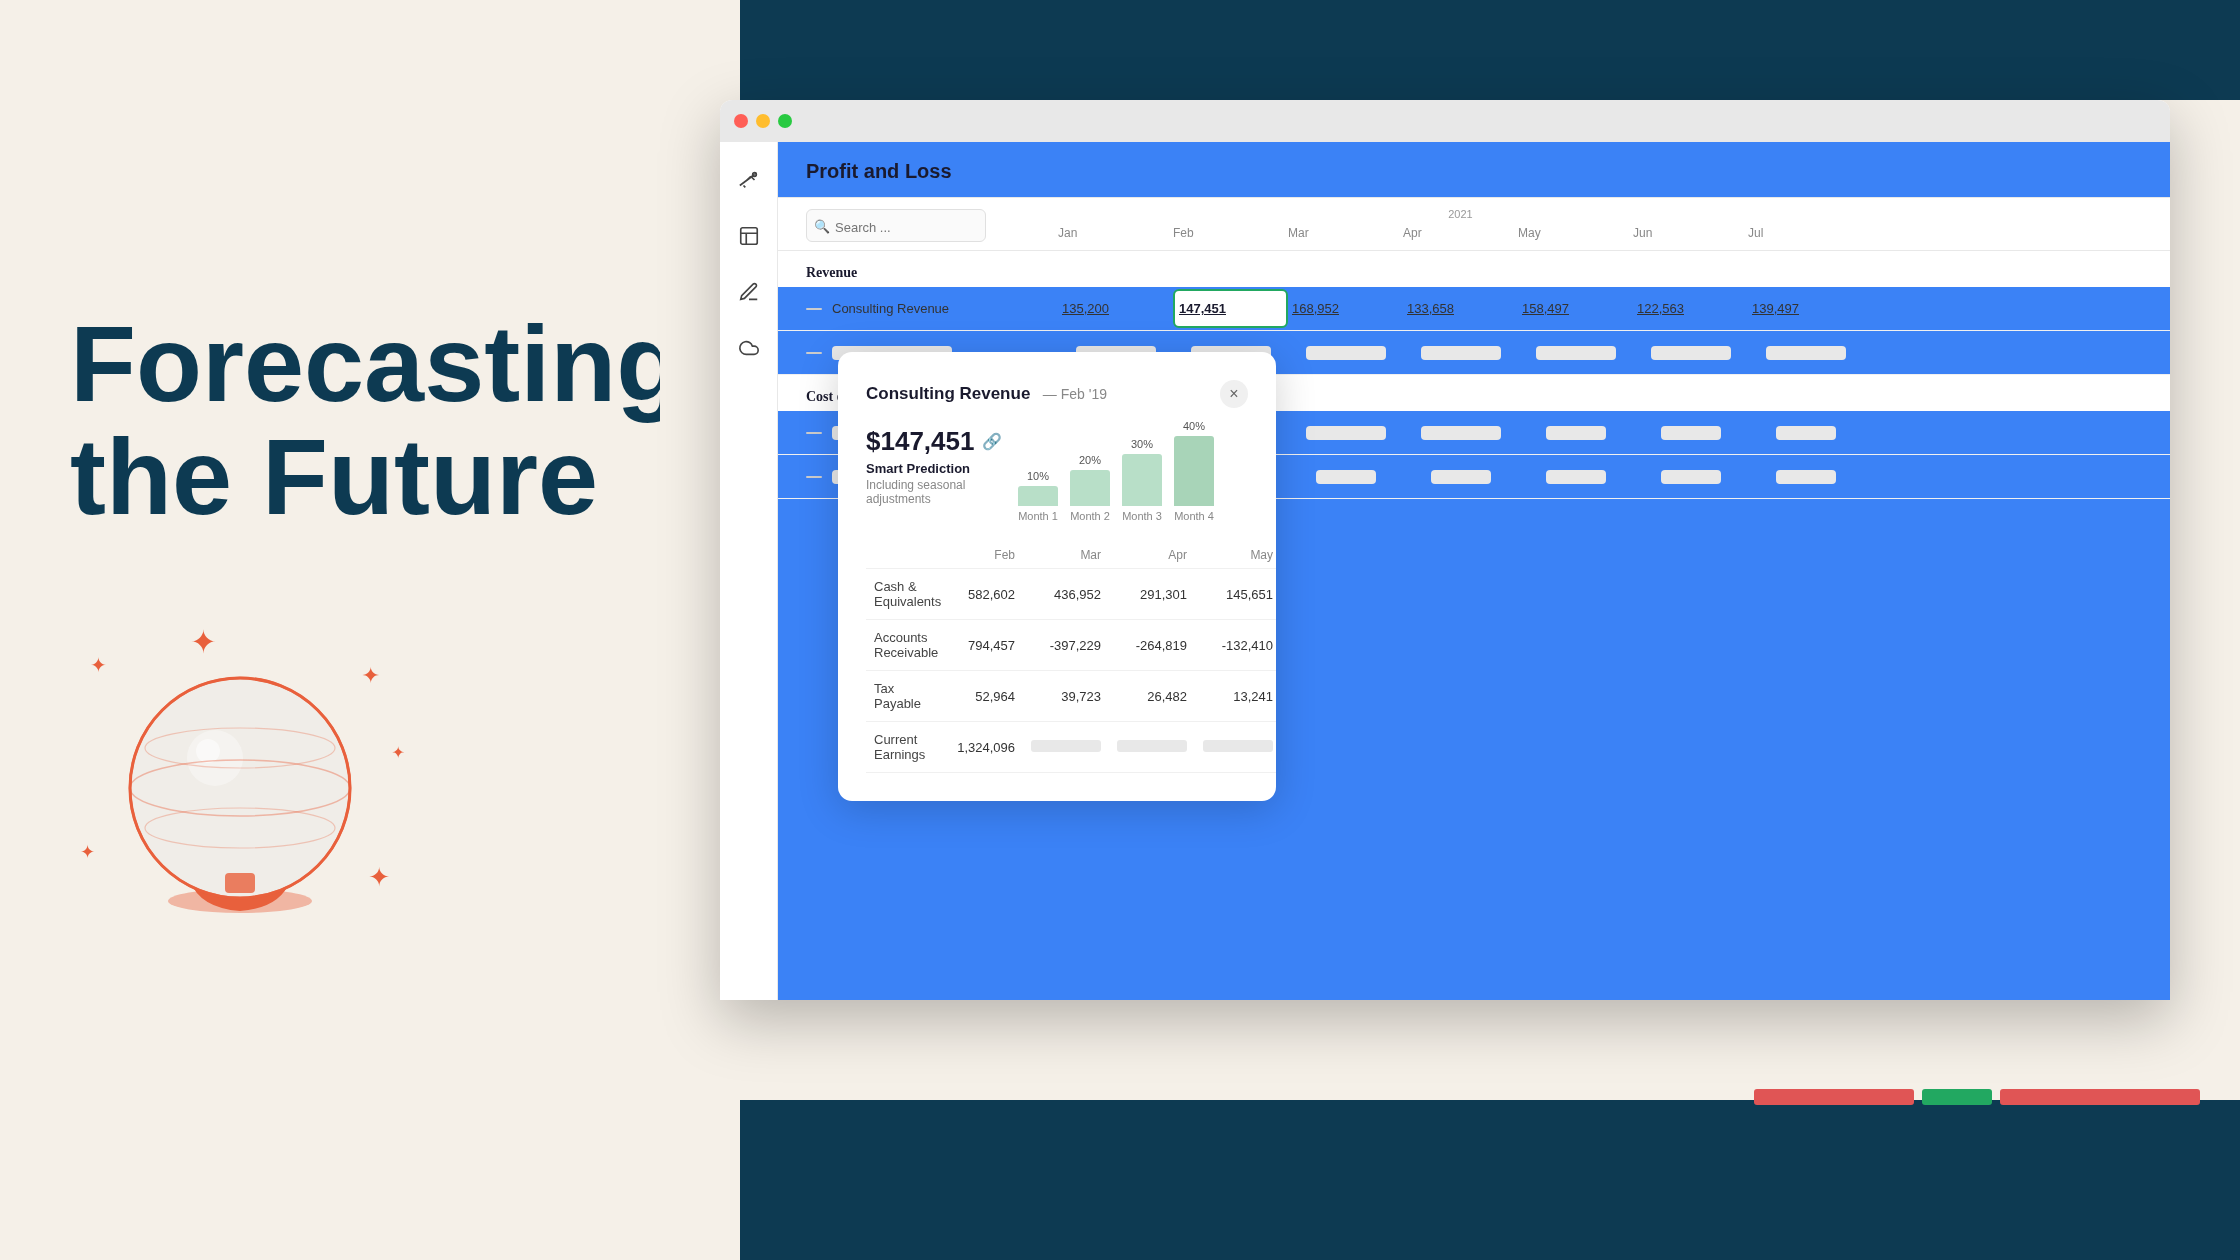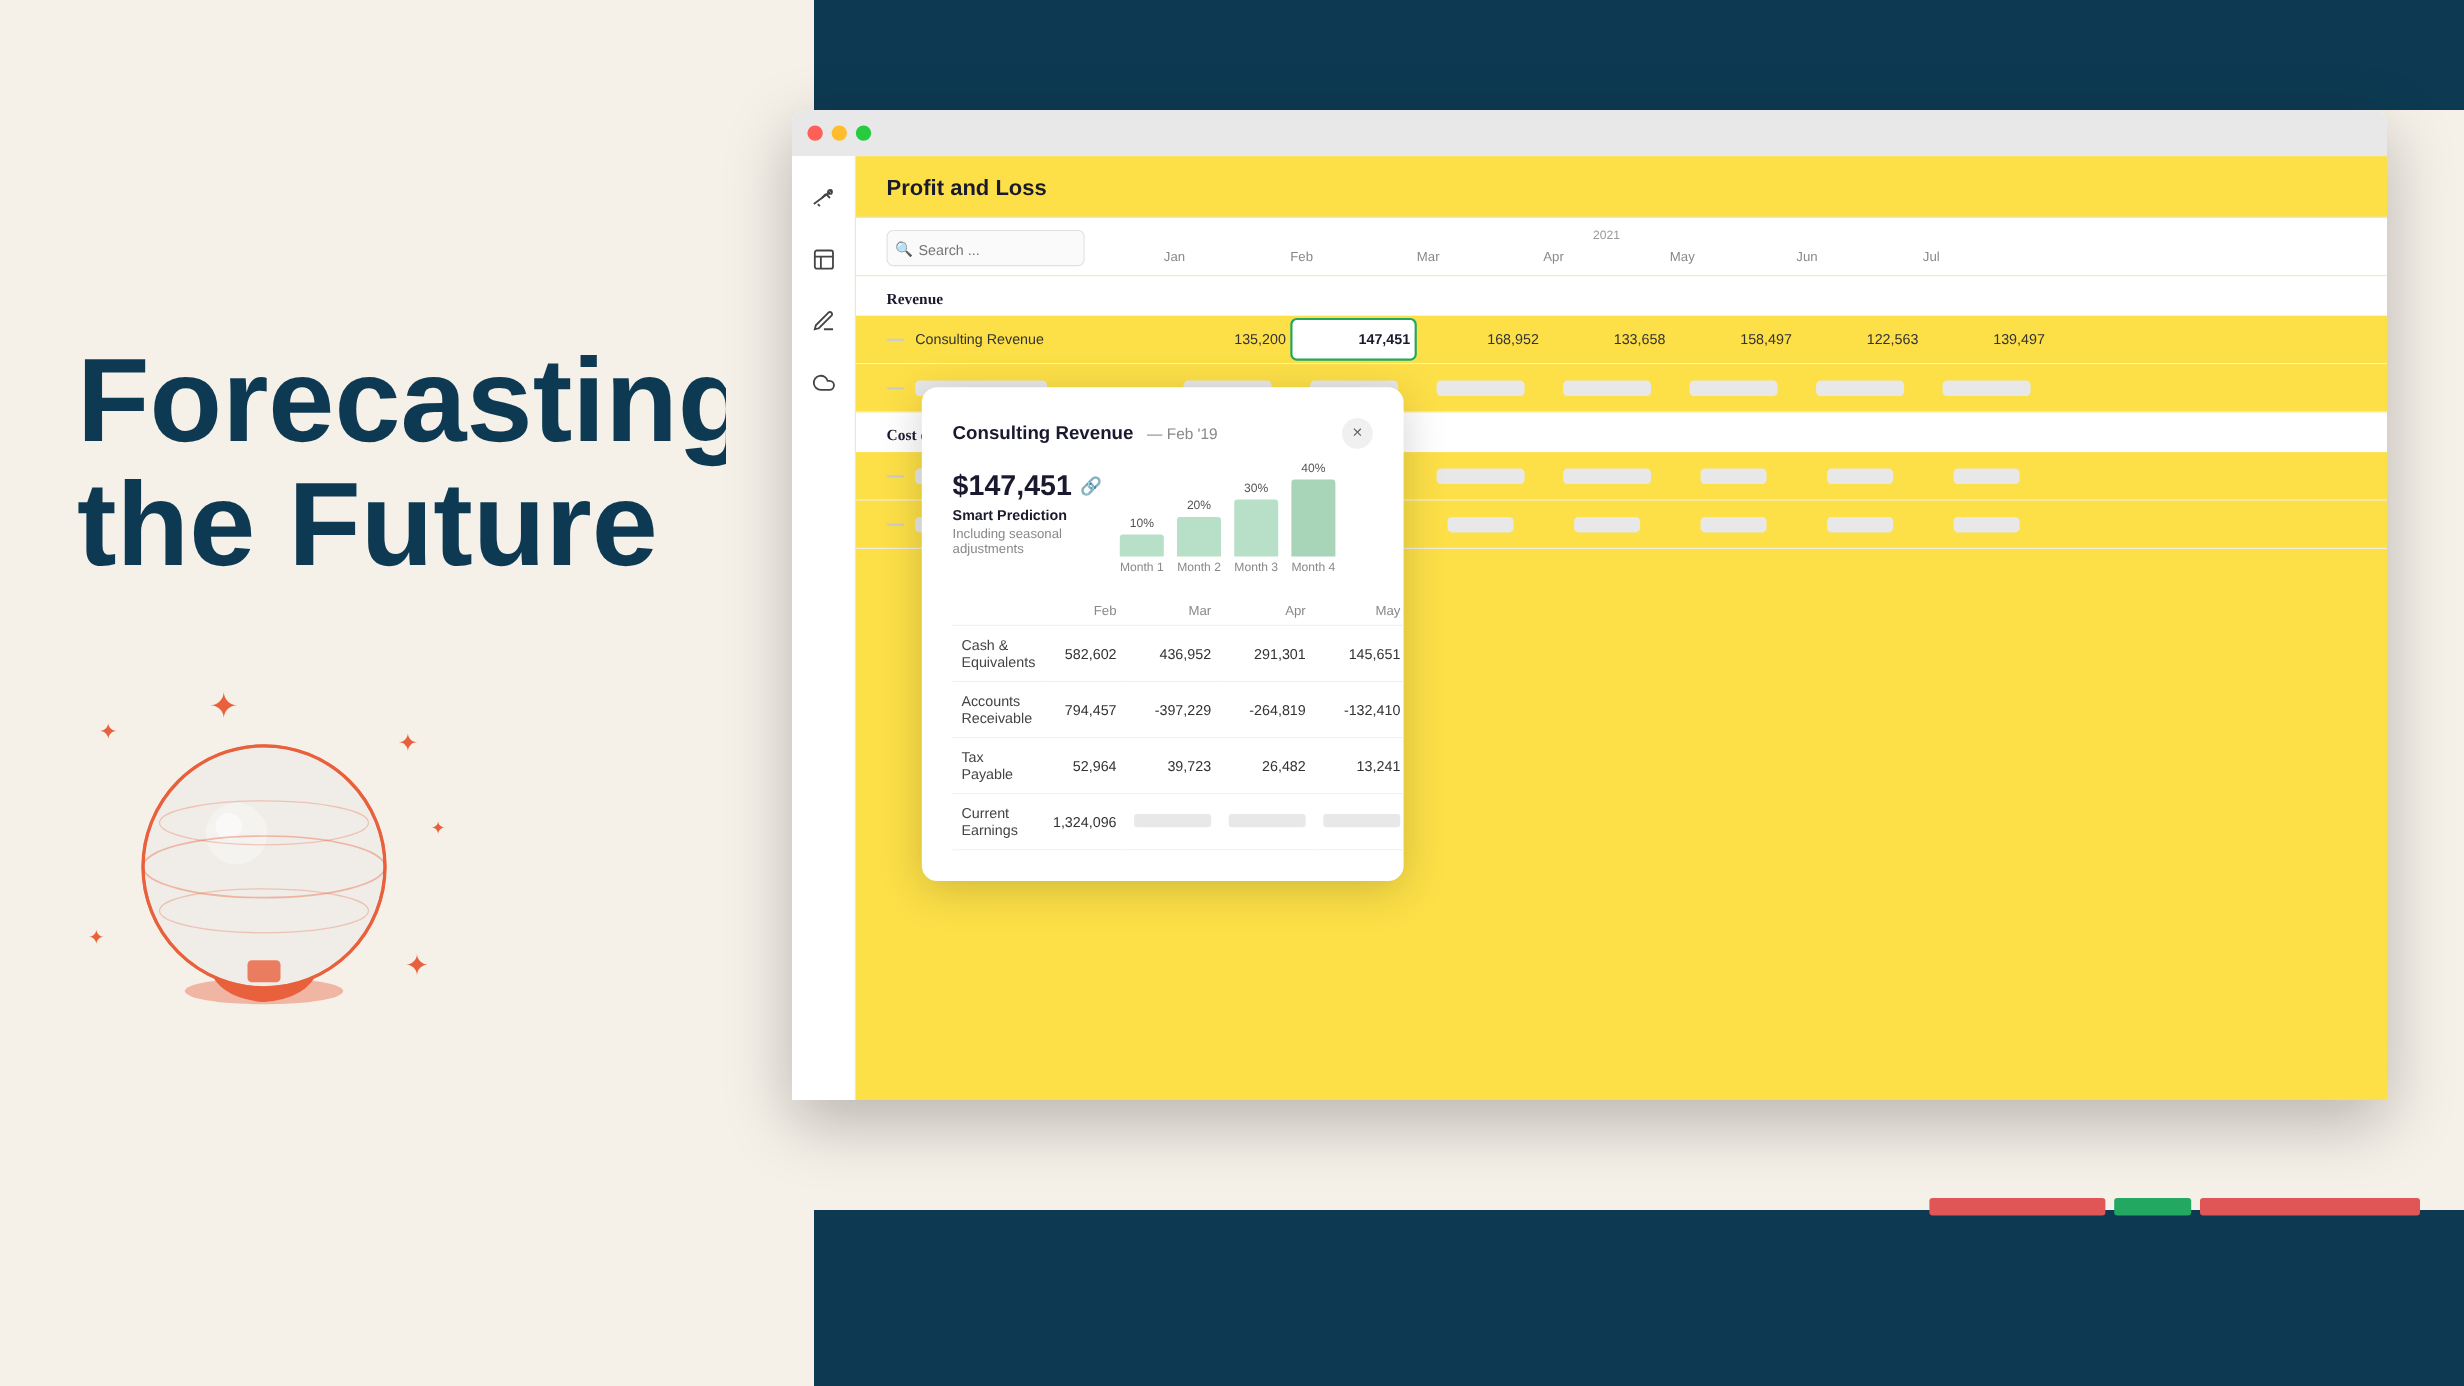"Profit and Loss" .main-content { background: #fde047 -> #3b82f6 }
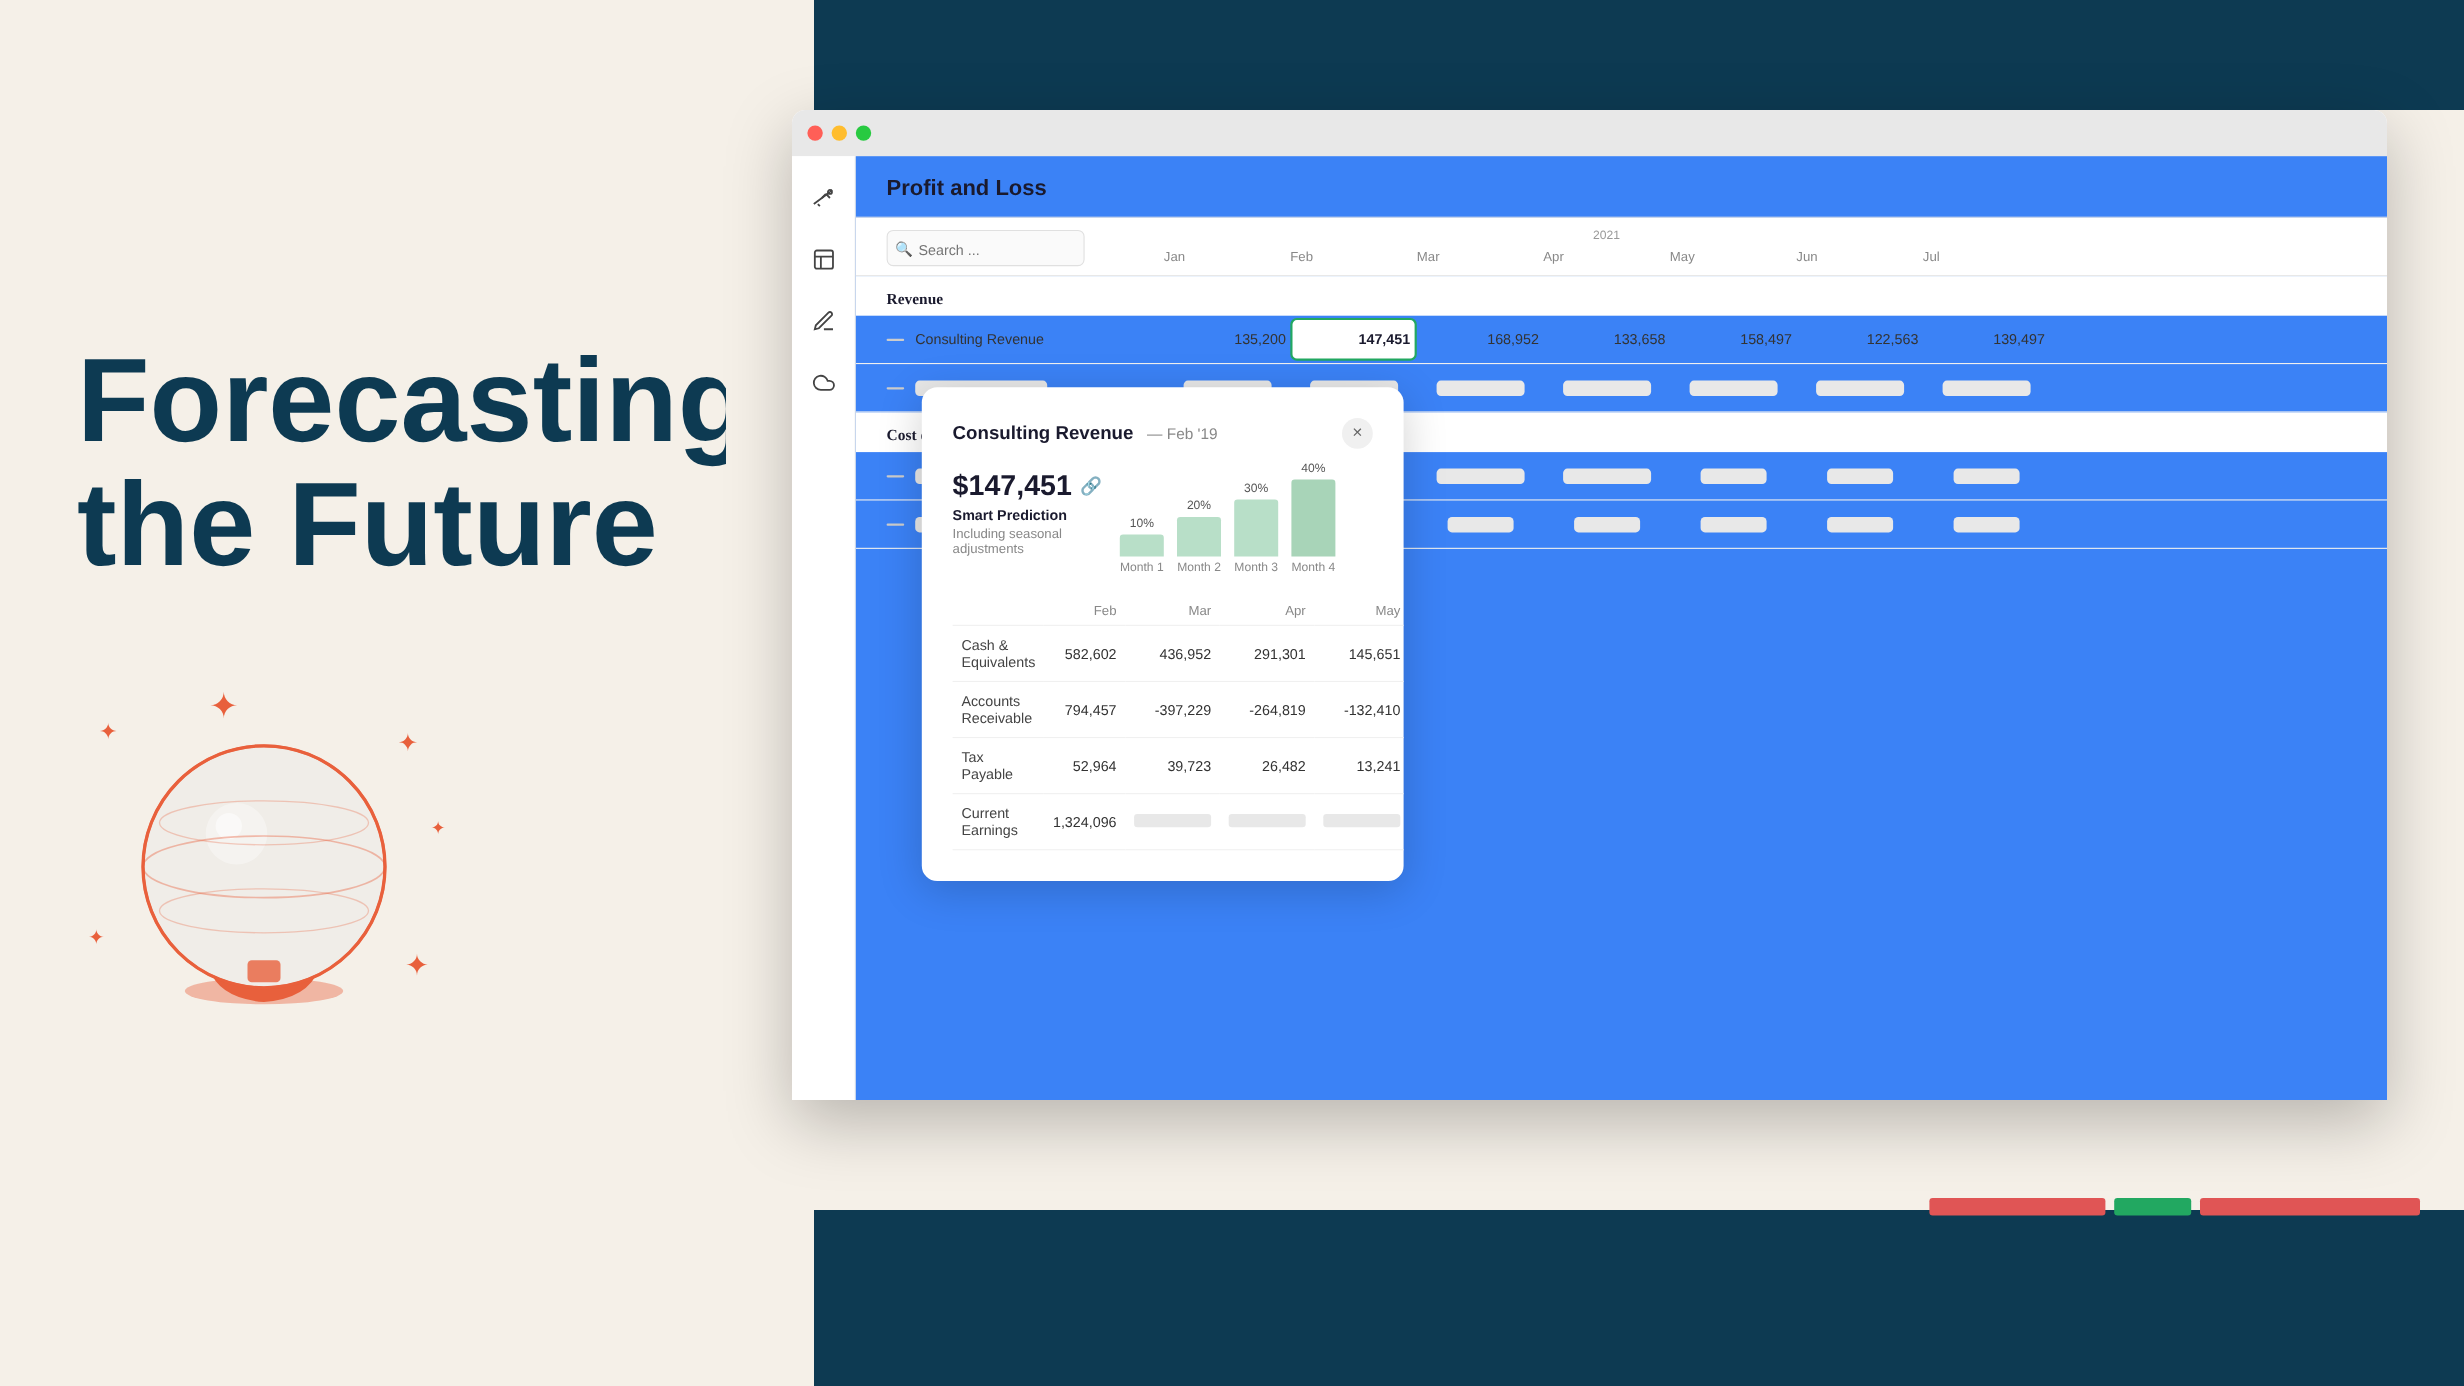"135,200" .data-cell { text-align: right -> left; text-decoration: none -> underline }
